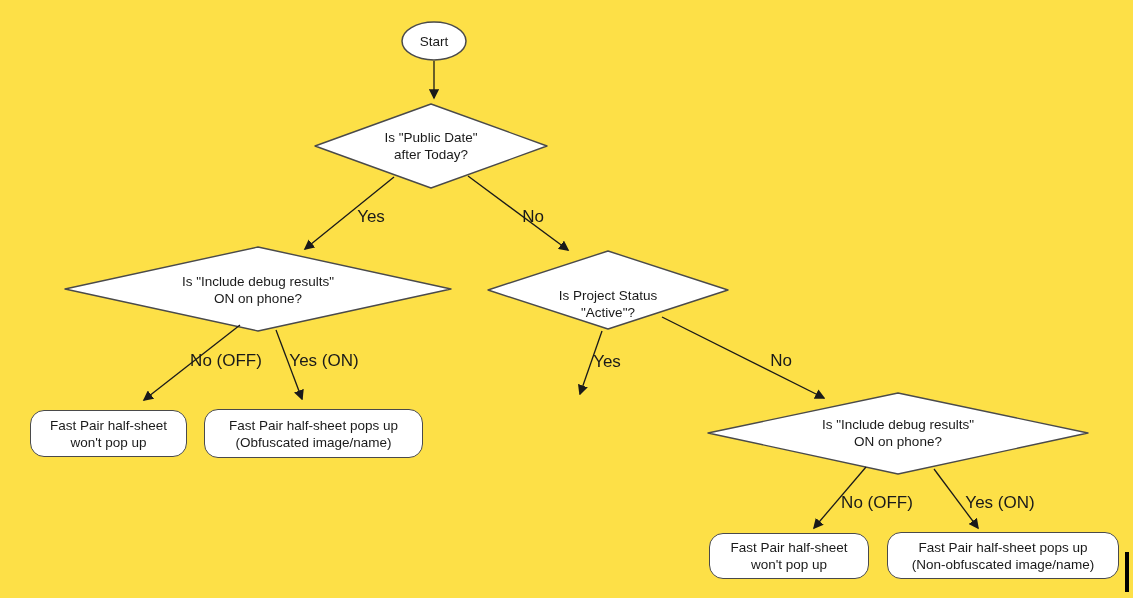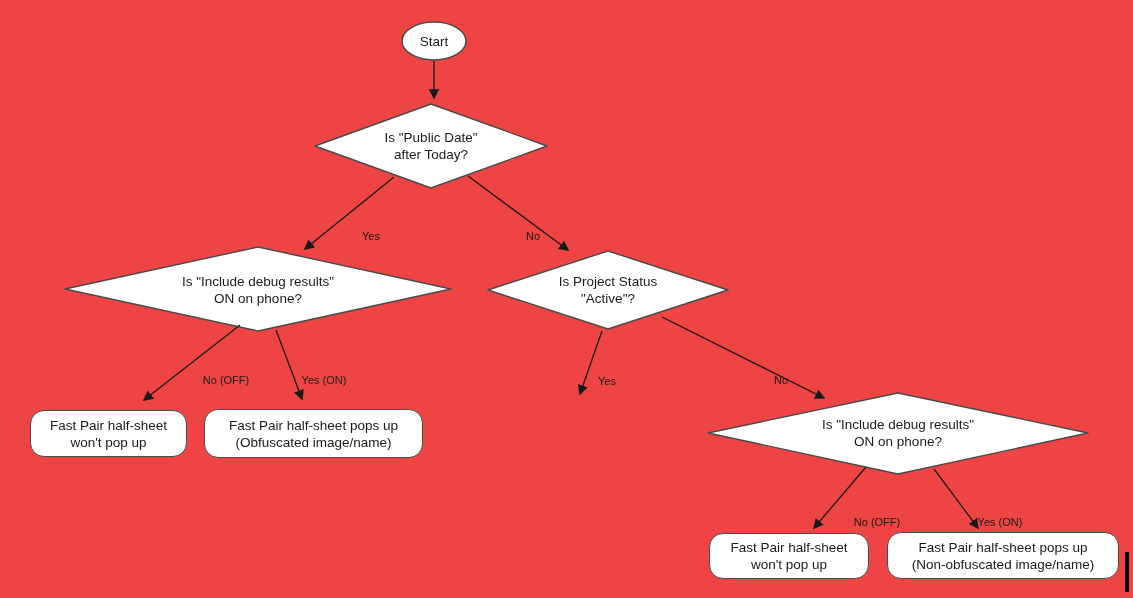"Start" .canvas { background: #ef4444 -> #fde047 }
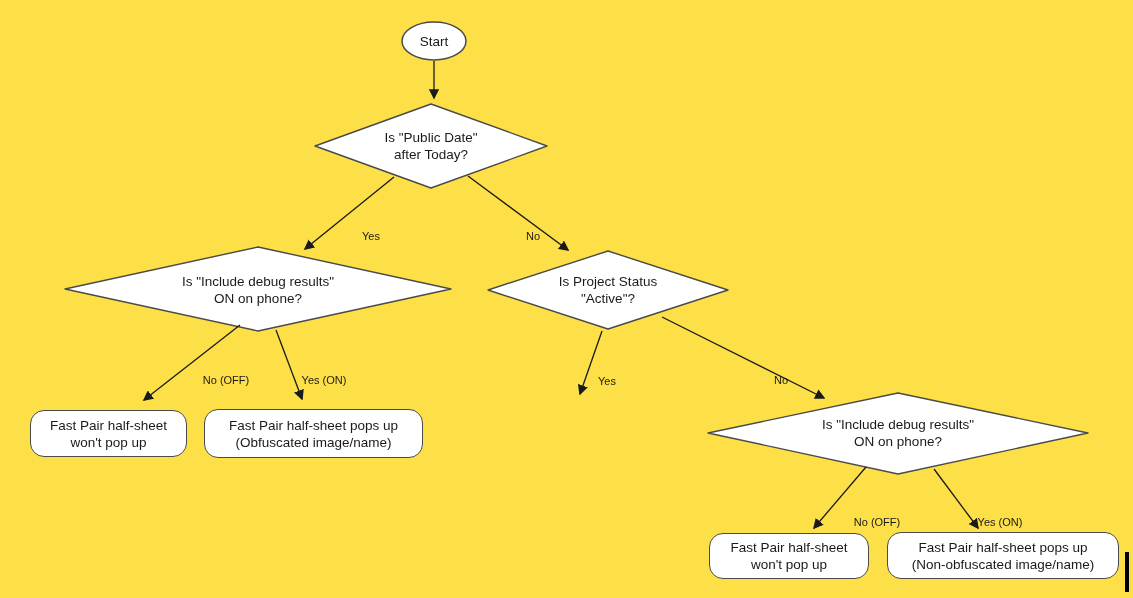"Yes" .edge-label { font-size: 11px -> 17px; margin-top: 19px -> none }
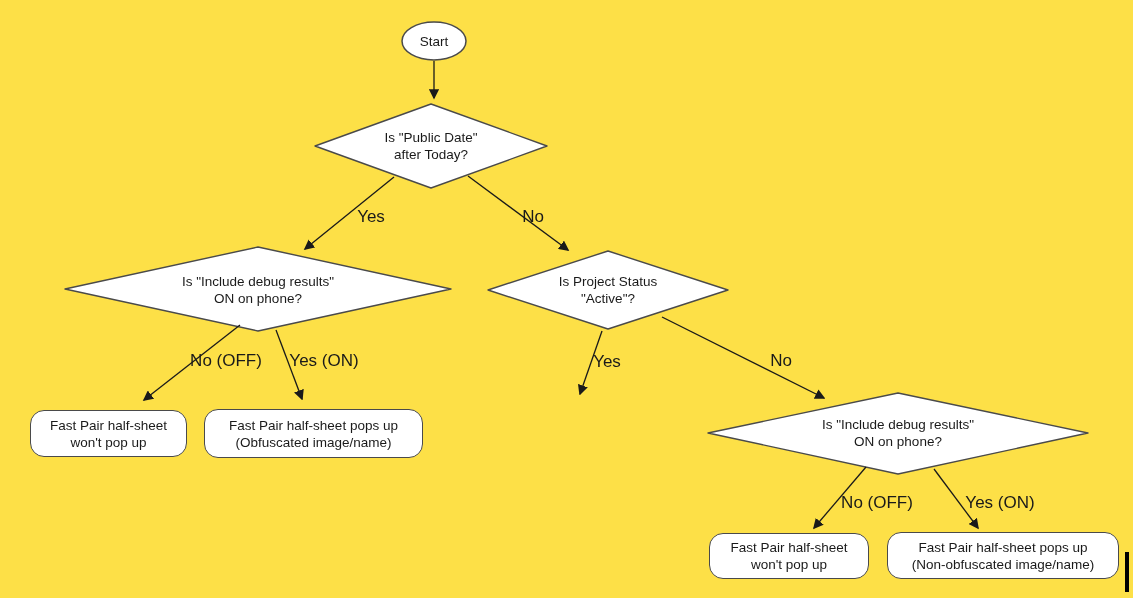"Is Project Status" div.txt { top: 290px -> 304px }
